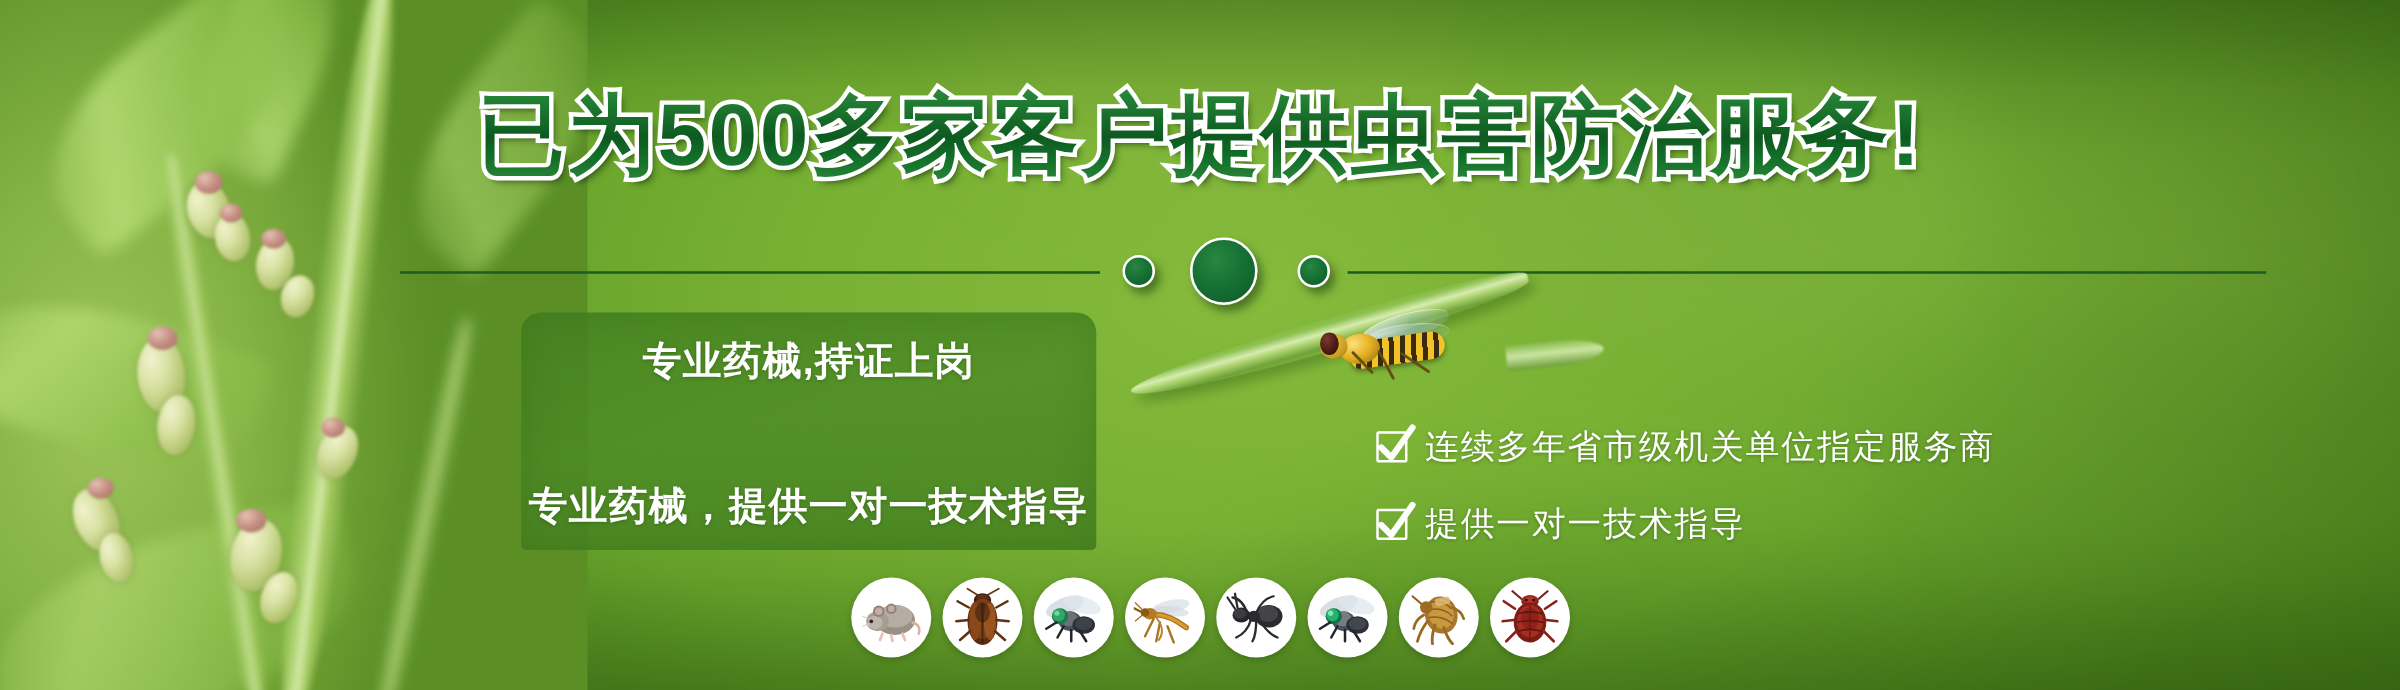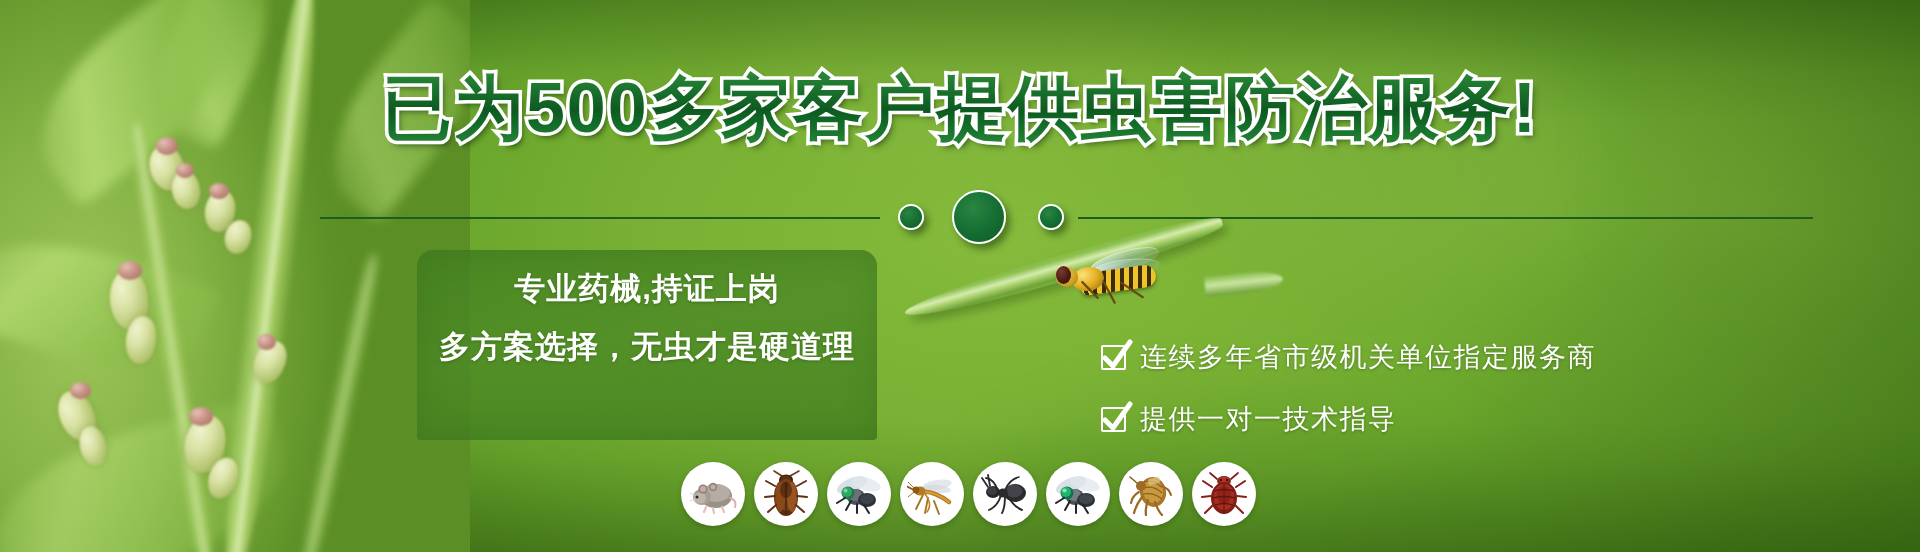"多方案选择，无虫才是硬道理" div.panel-line { html: <div>多方案选择，无虫才是硬道理</div> -> none }
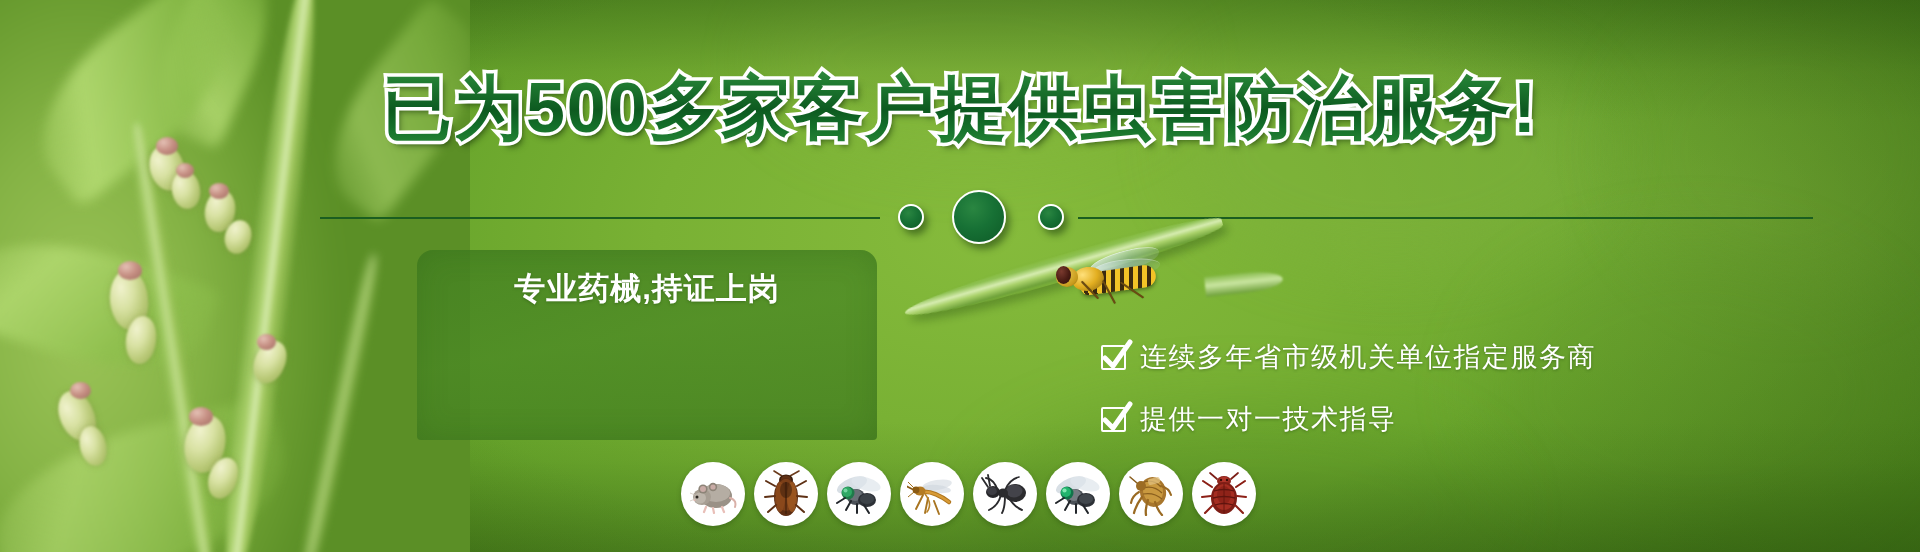"专业药械，提供一对一技术指导" div.panel-line { html: none -> <div>专业药械，提供一对一技术指导</div> }
